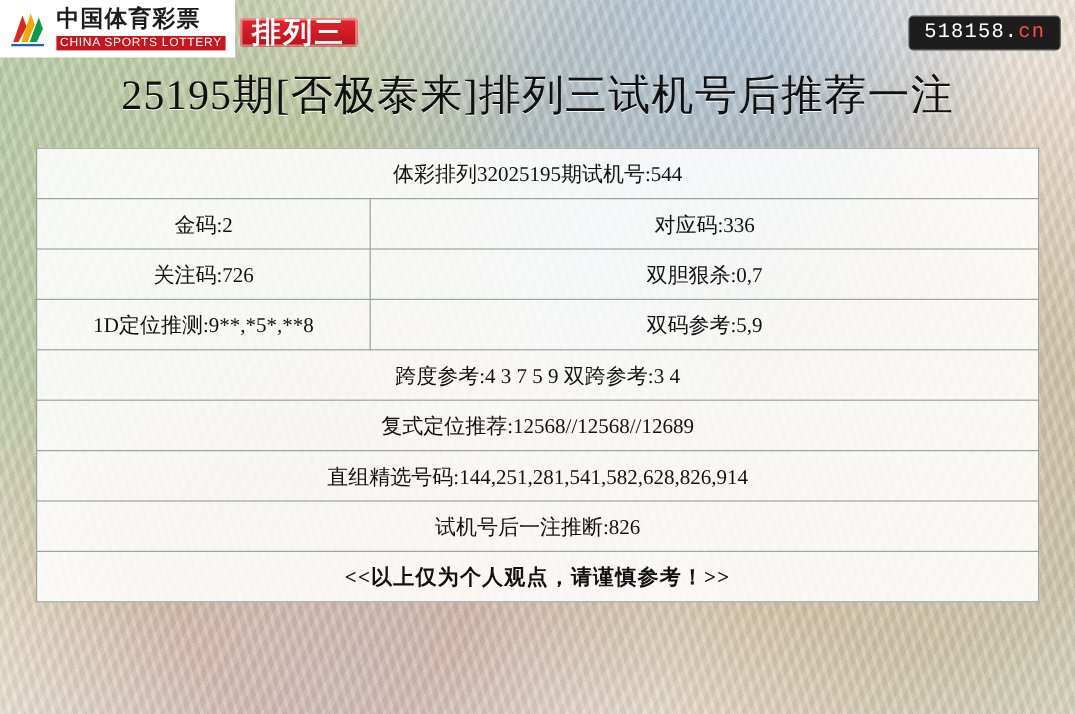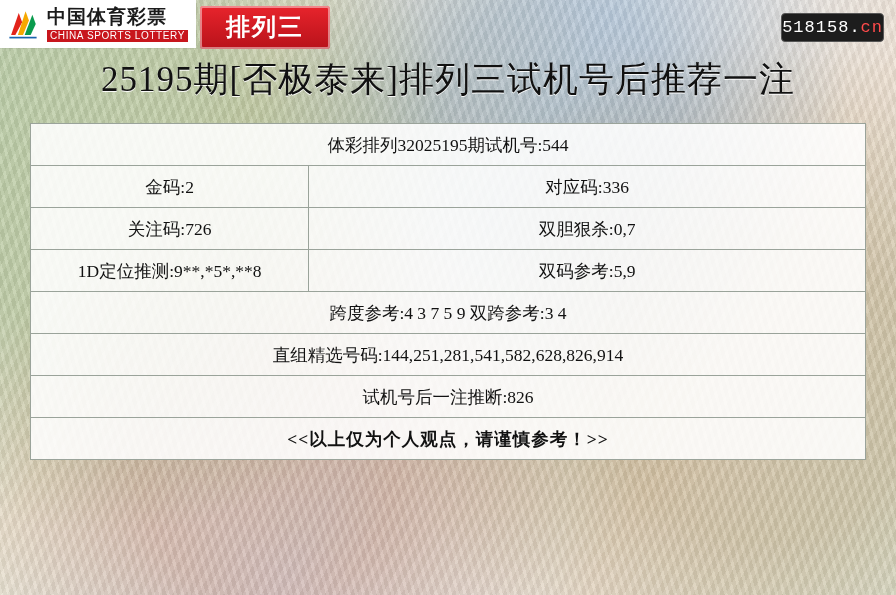"排列三" .lottery-badge { height: 43px -> 24px; padding: 0 26px -> 0 10px }
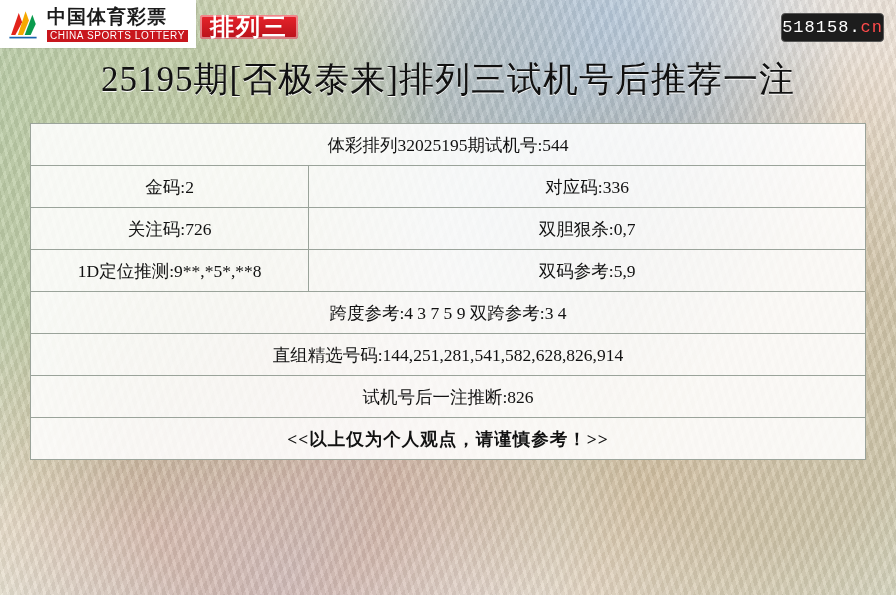"518158.cn" .site-tag { padding: 4px 0 -> 4px 12px }
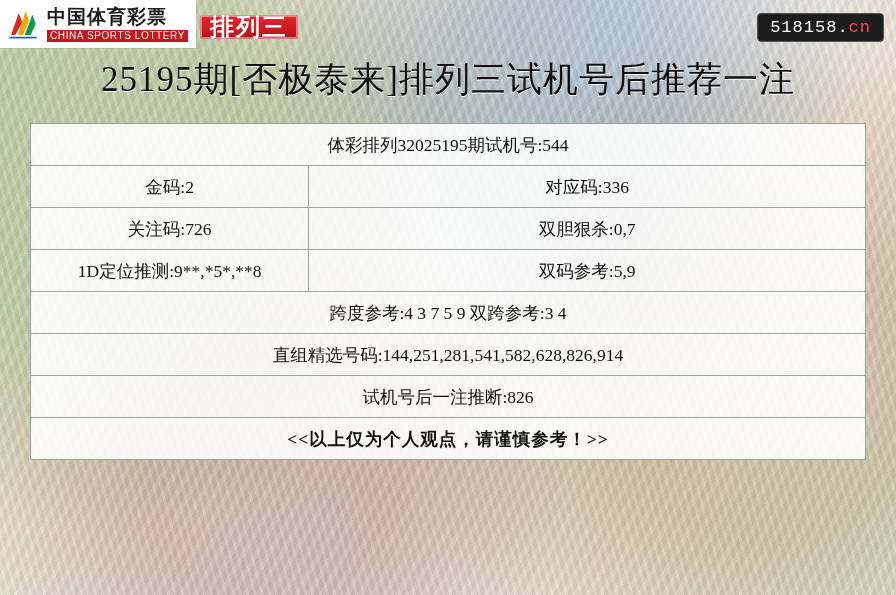"复式定位推荐:12568//12568//12689" tr { html: none -> <tr> <td>复式定位推荐:12568//12568//12689</td> </tr> }
